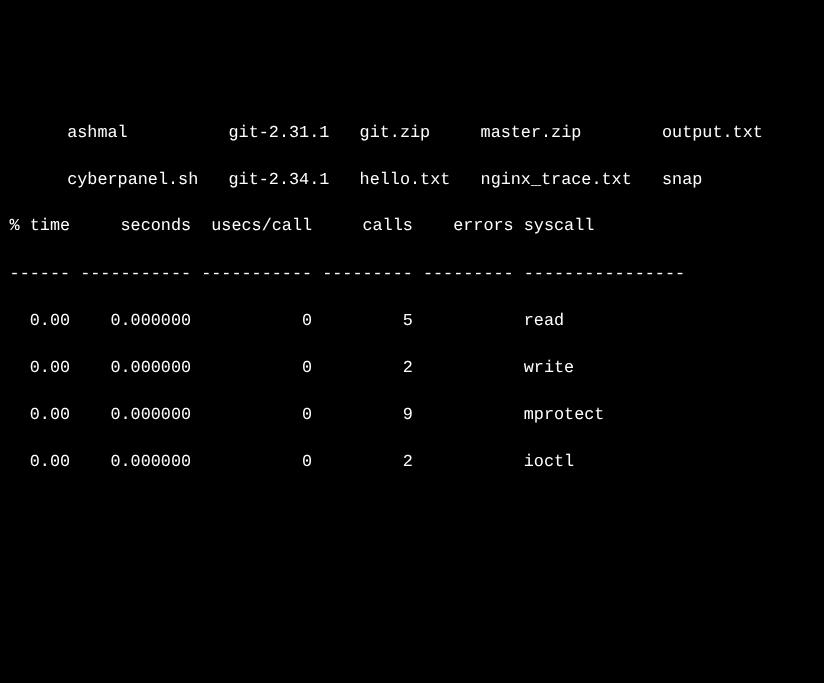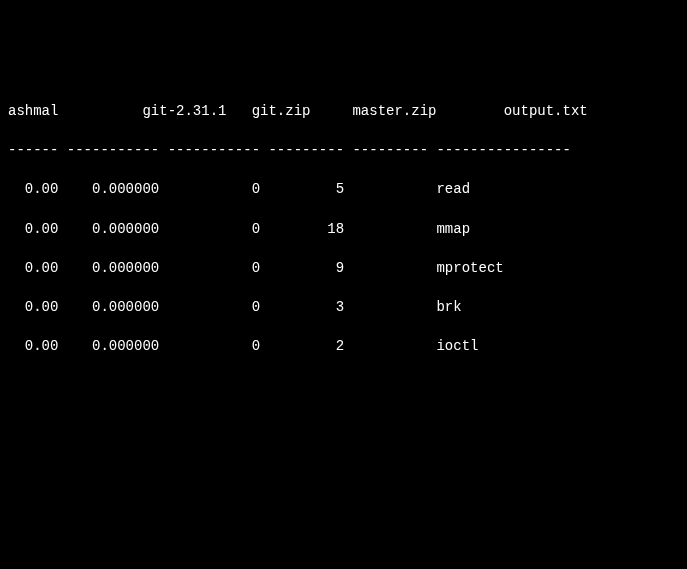"ashmal git-2.31.1 git.zip master.zip" .ls-output { margin-left: none -> 48px }
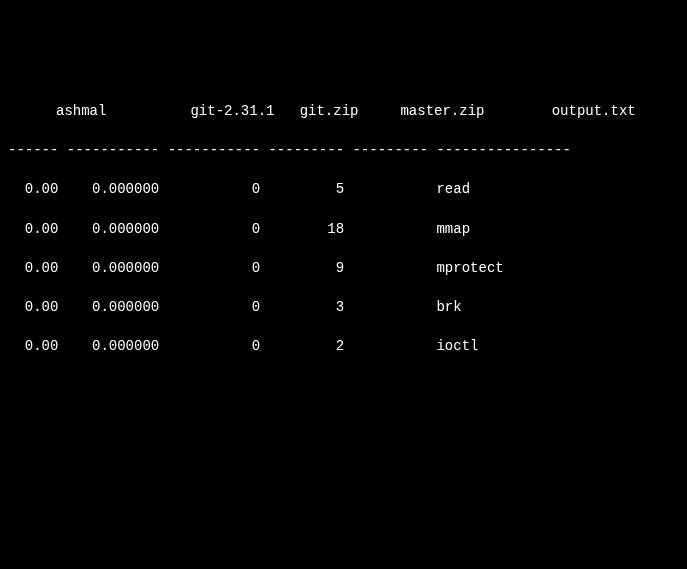"cyberpanel.sh git-2.34.1 hello.txt" span.ls-output { html: none -> <span>cyberpanel.sh git-2.34.1 hello.txt nginx_trace.txt snap</span> }
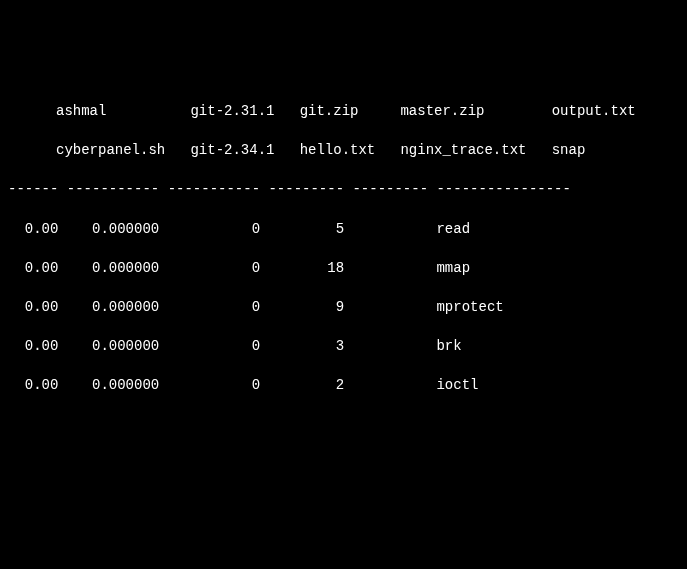"% time seconds usecs/call calls" span.strace-header { html: none -> <span>% time seconds usecs/call calls errors syscall</span> }
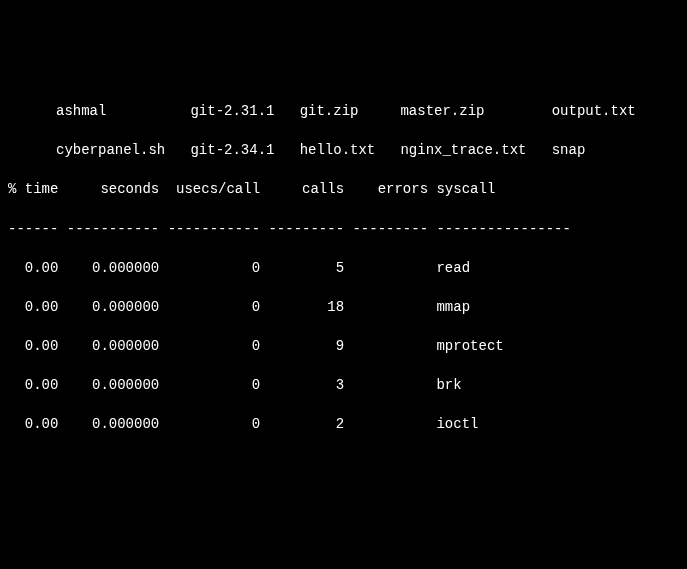"0.00 0.000000 0 2 write" span.data-row { html: none -> <span> 0.00 0.000000 0 2 write</span> }
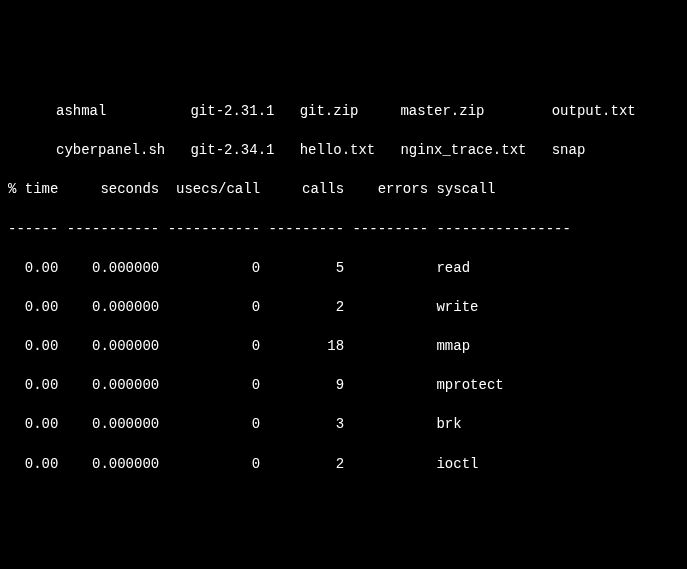"0.00 0.000000 0 18 mmap" span.data-row { html: <span> 0.00 0.000000 0 18 mmap</span> -> none }
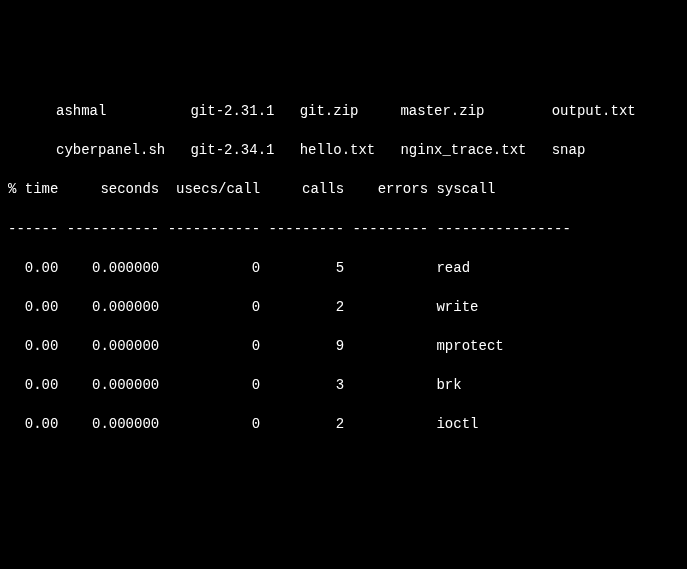"0.00 0.000000 0 3 brk" span.data-row { html: <span> 0.00 0.000000 0 3 brk</span> -> none }
